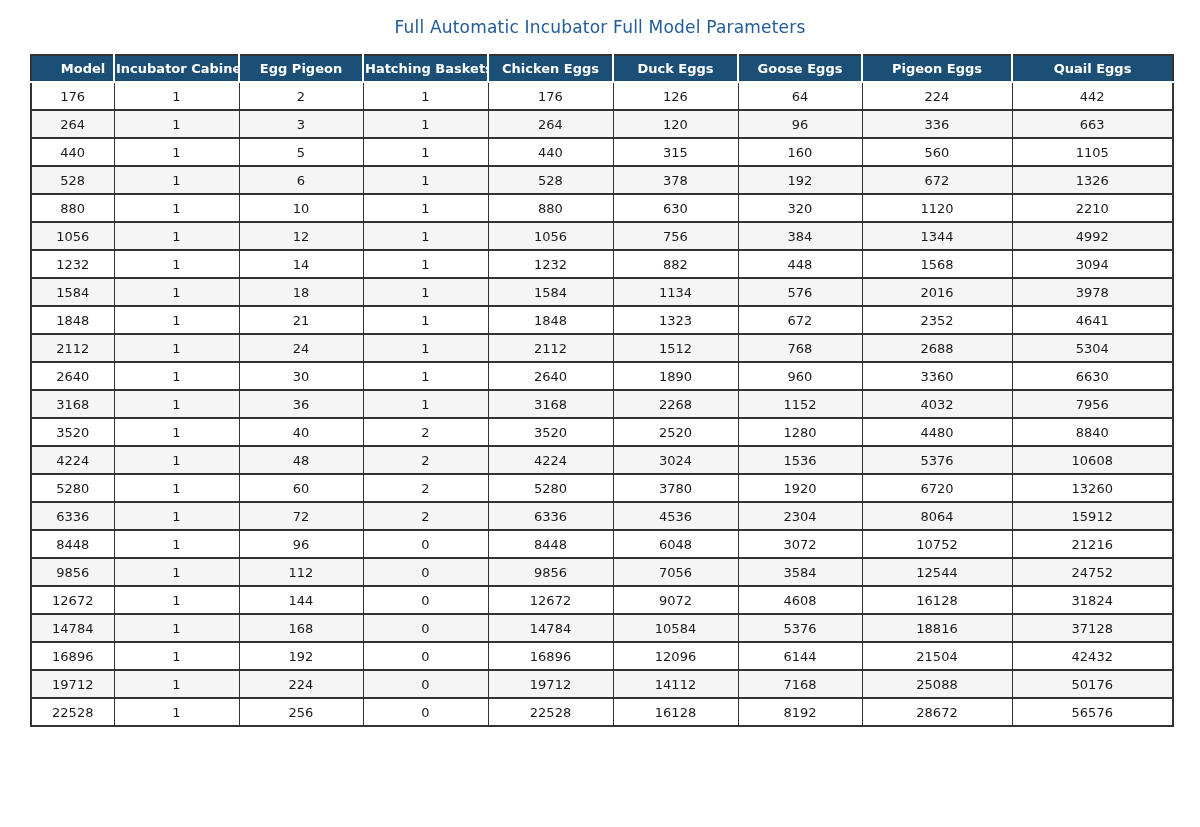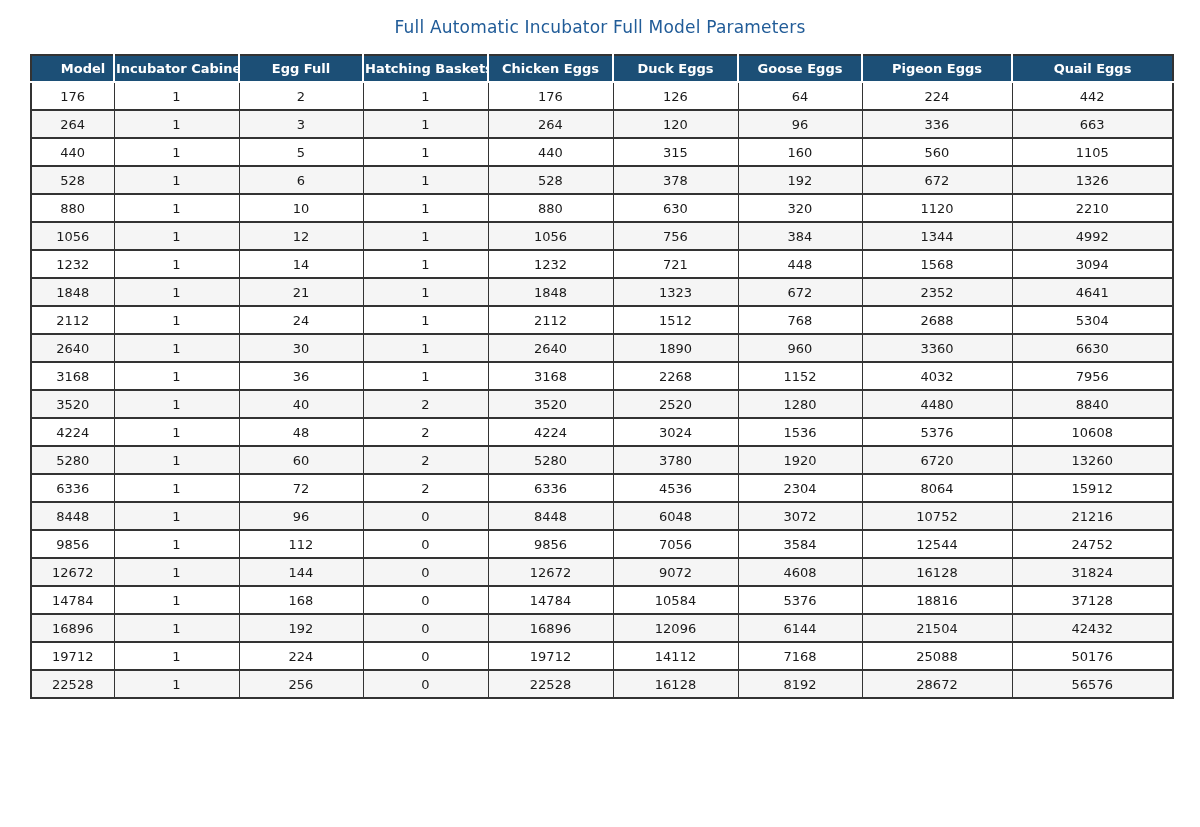"Egg Full" th { text: Full -> Pigeon }
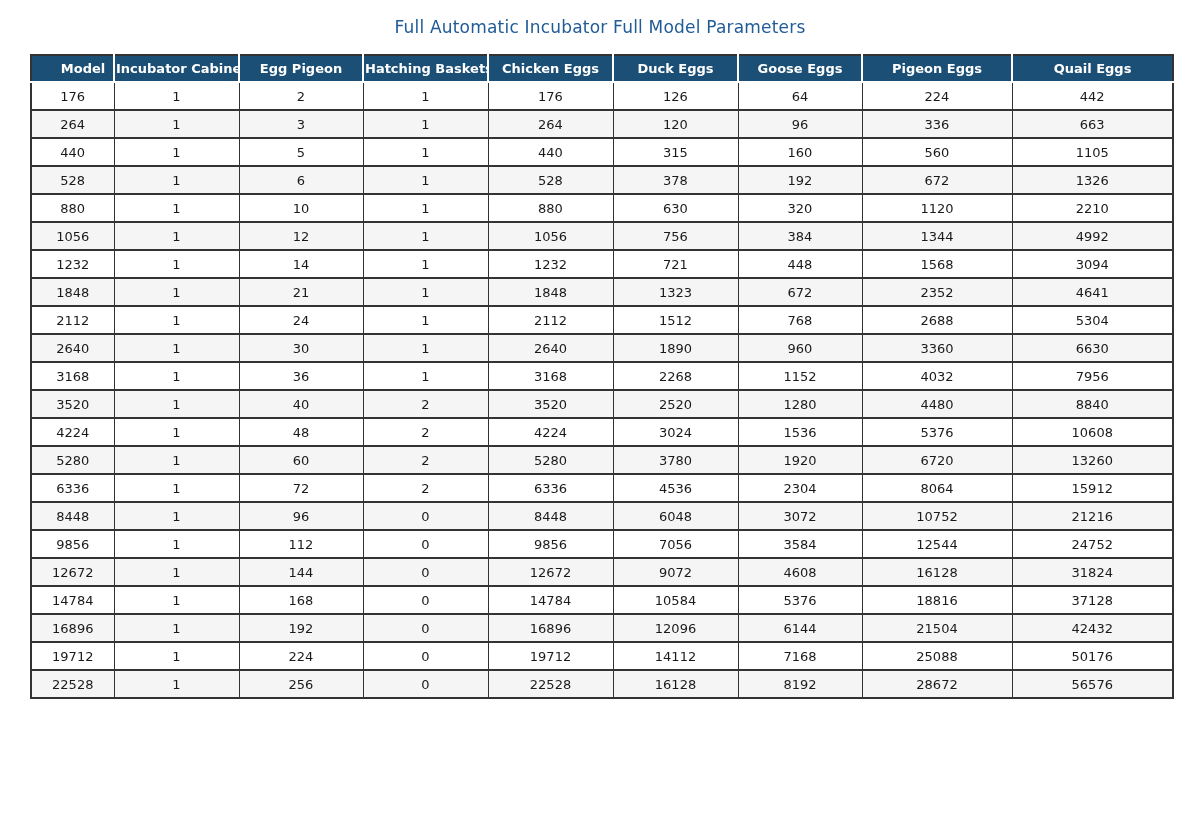"721" td { text: 721 -> 882 }
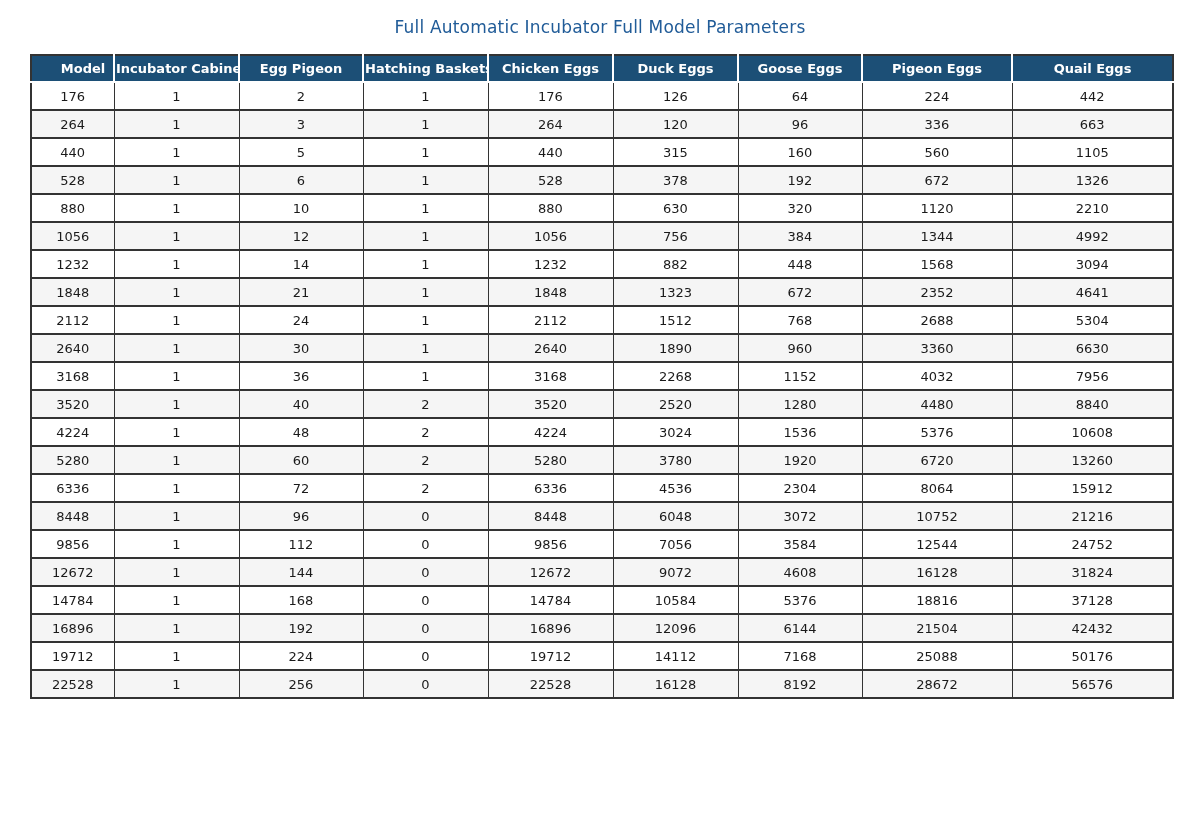"1584" tr { html: none -> <tr> <td>1584</td> <td>1</td> <td>18</td> <td>1</td> <td>1584</td> <td>1134</td> <td>576</td> <td>2016</td> <td>3978</td> </tr> }
